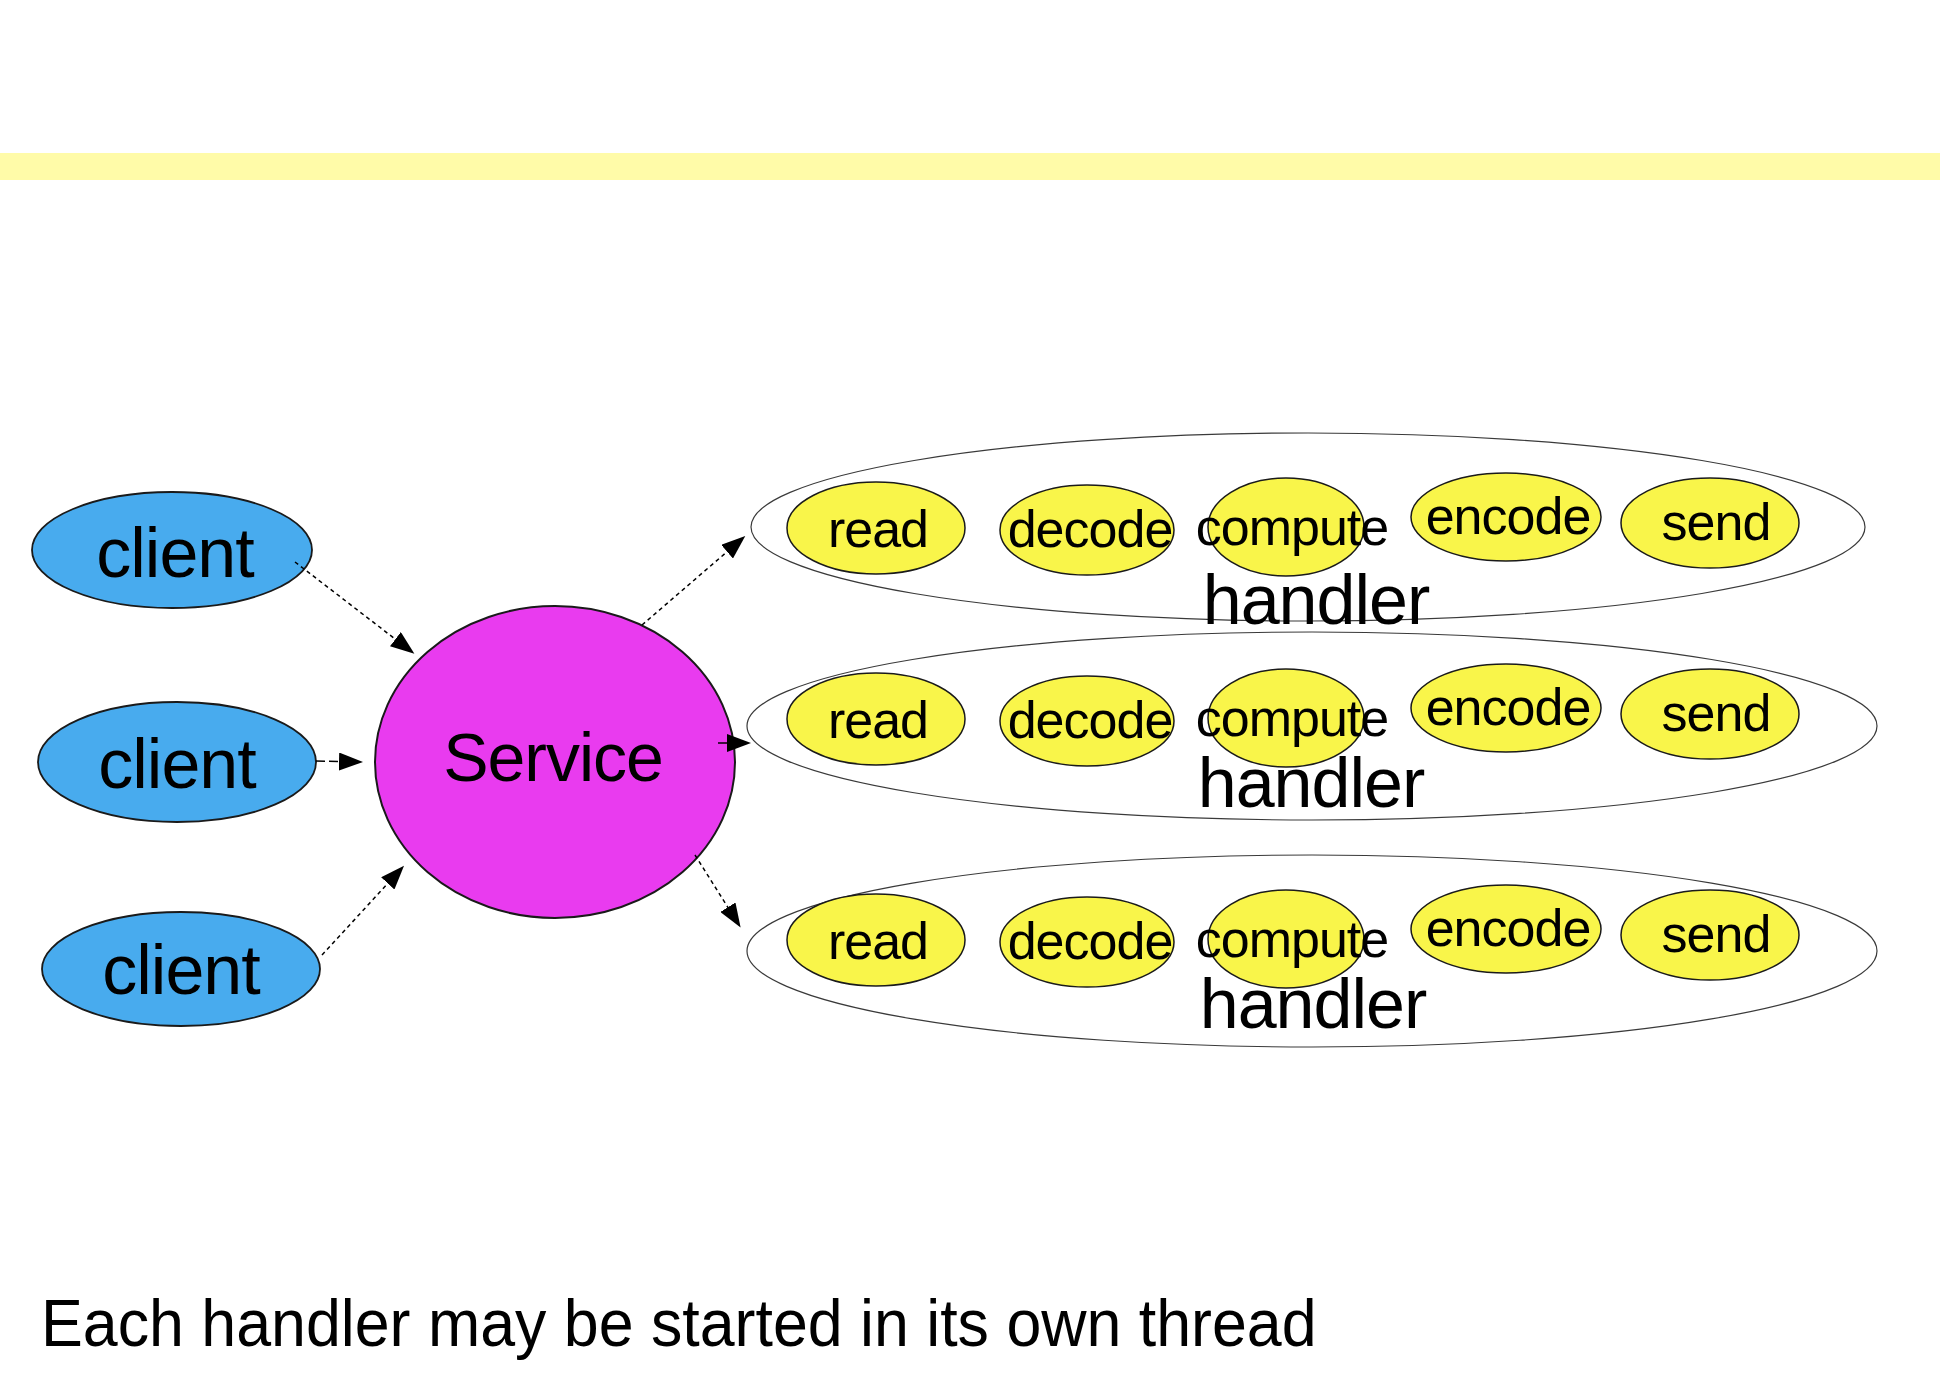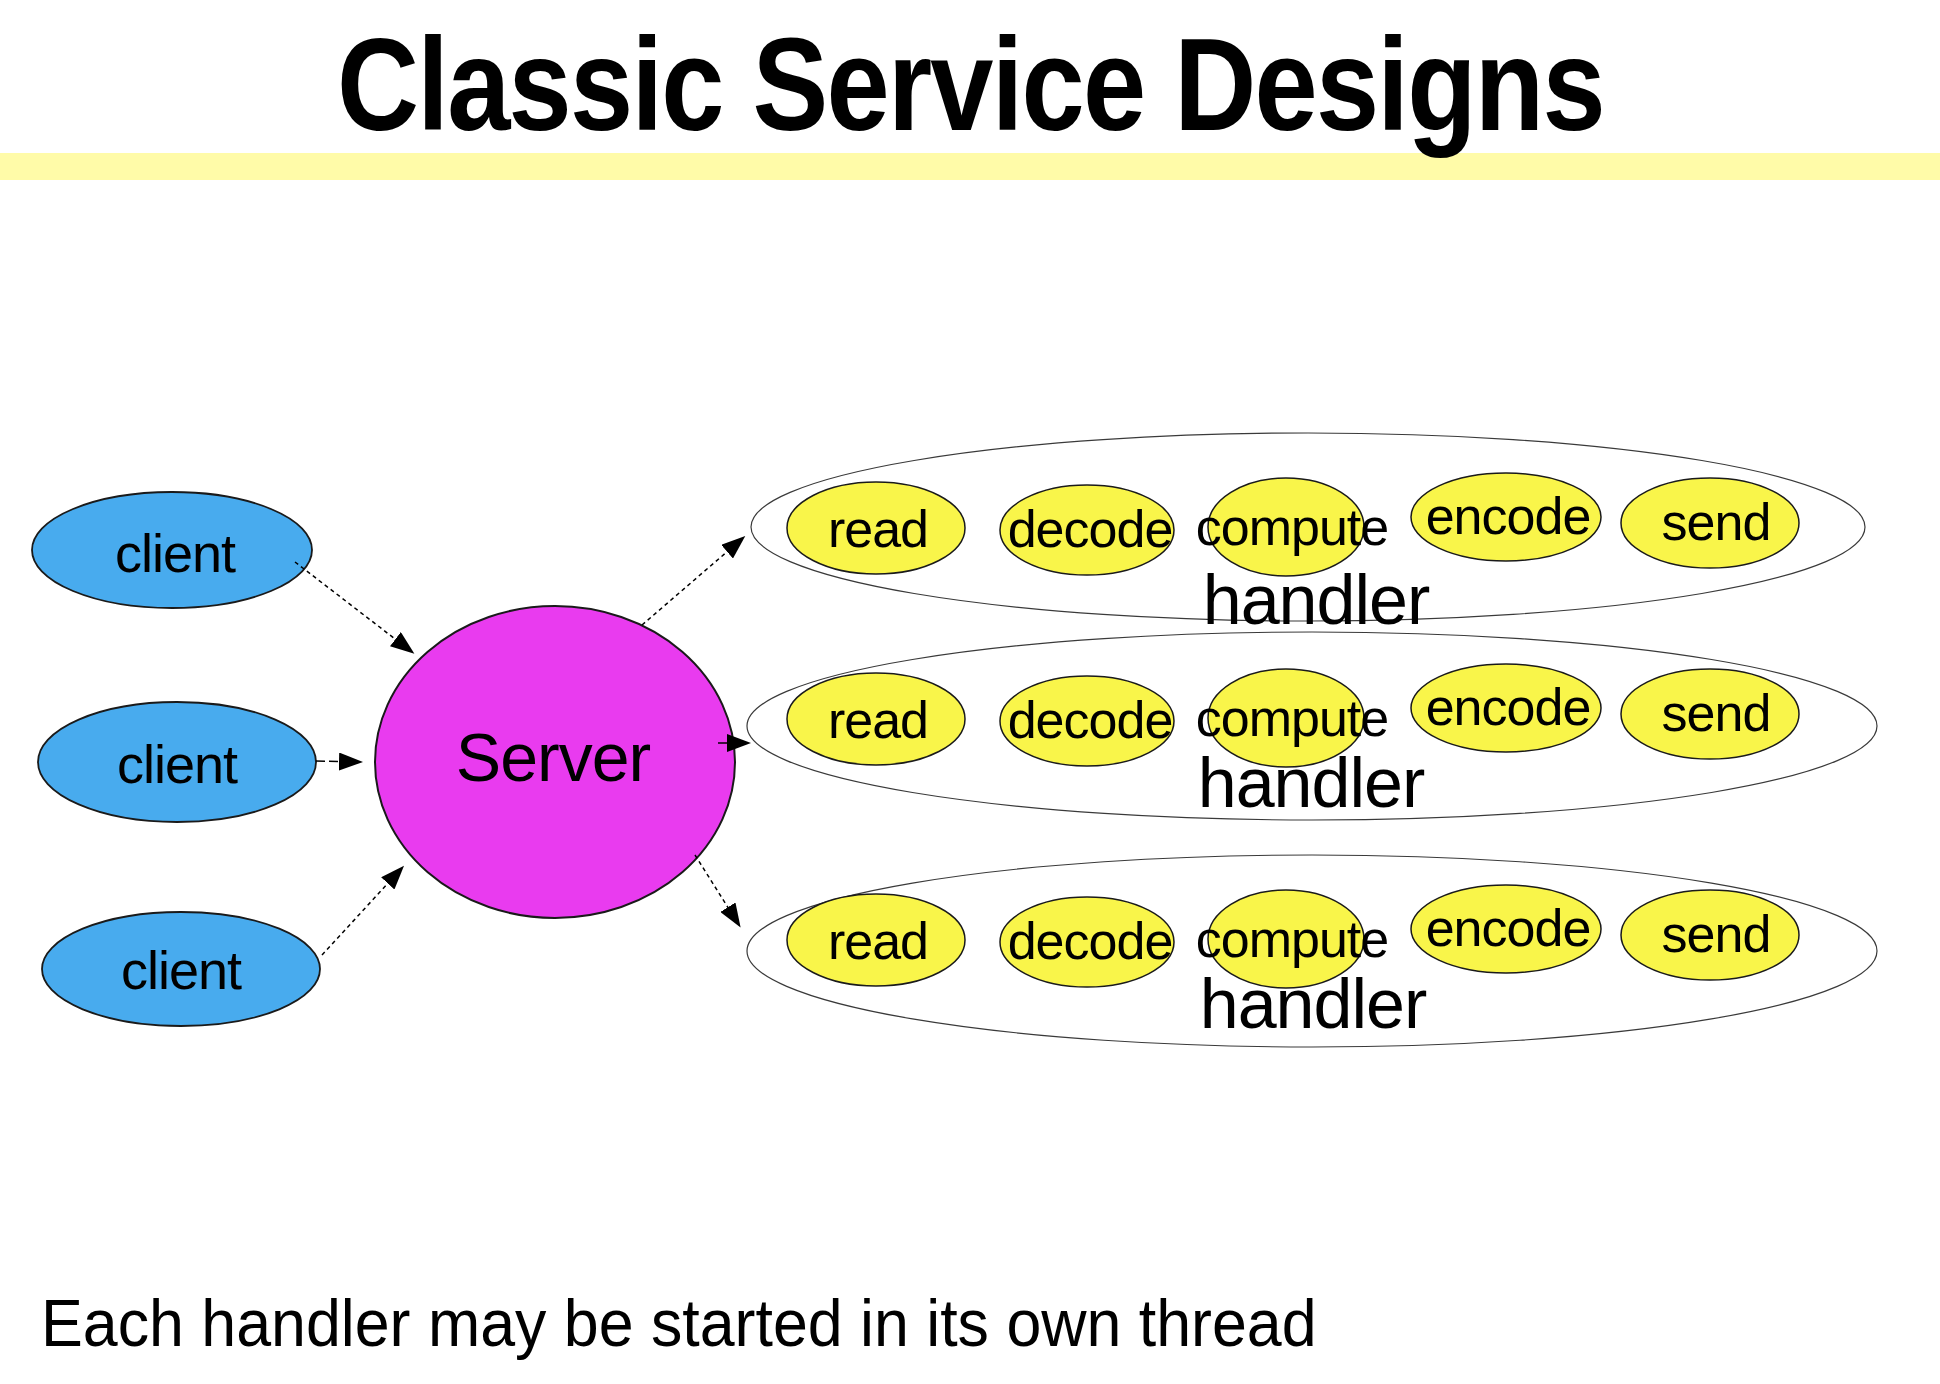"Classic Service Designs" div { html: <div><span>Classic Service Designs</span></div> -> none }
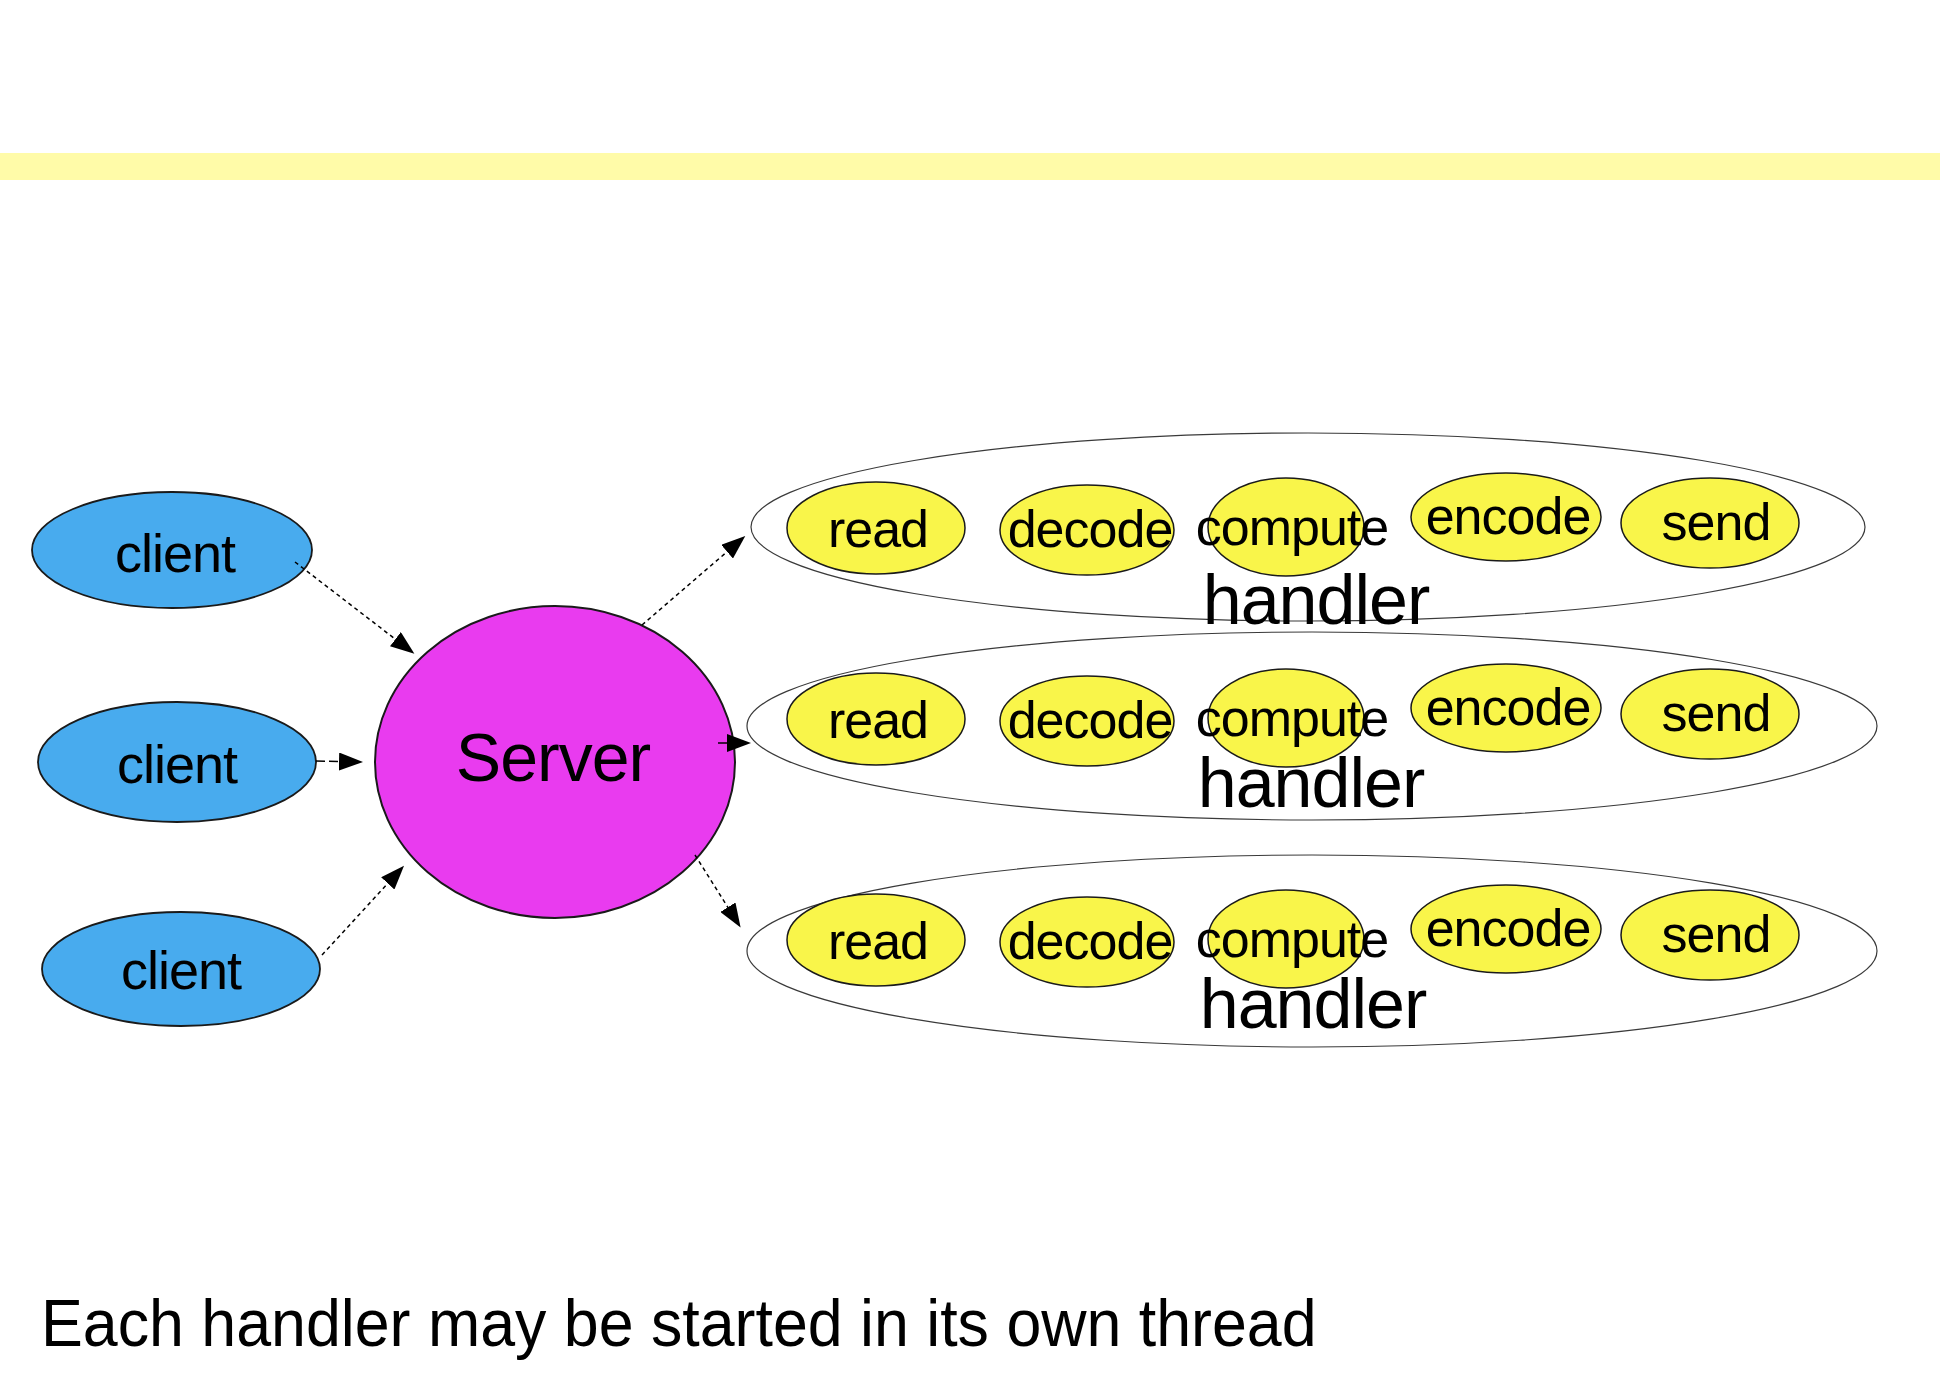"client" .client-lbl { font-size: 54px -> 70px }
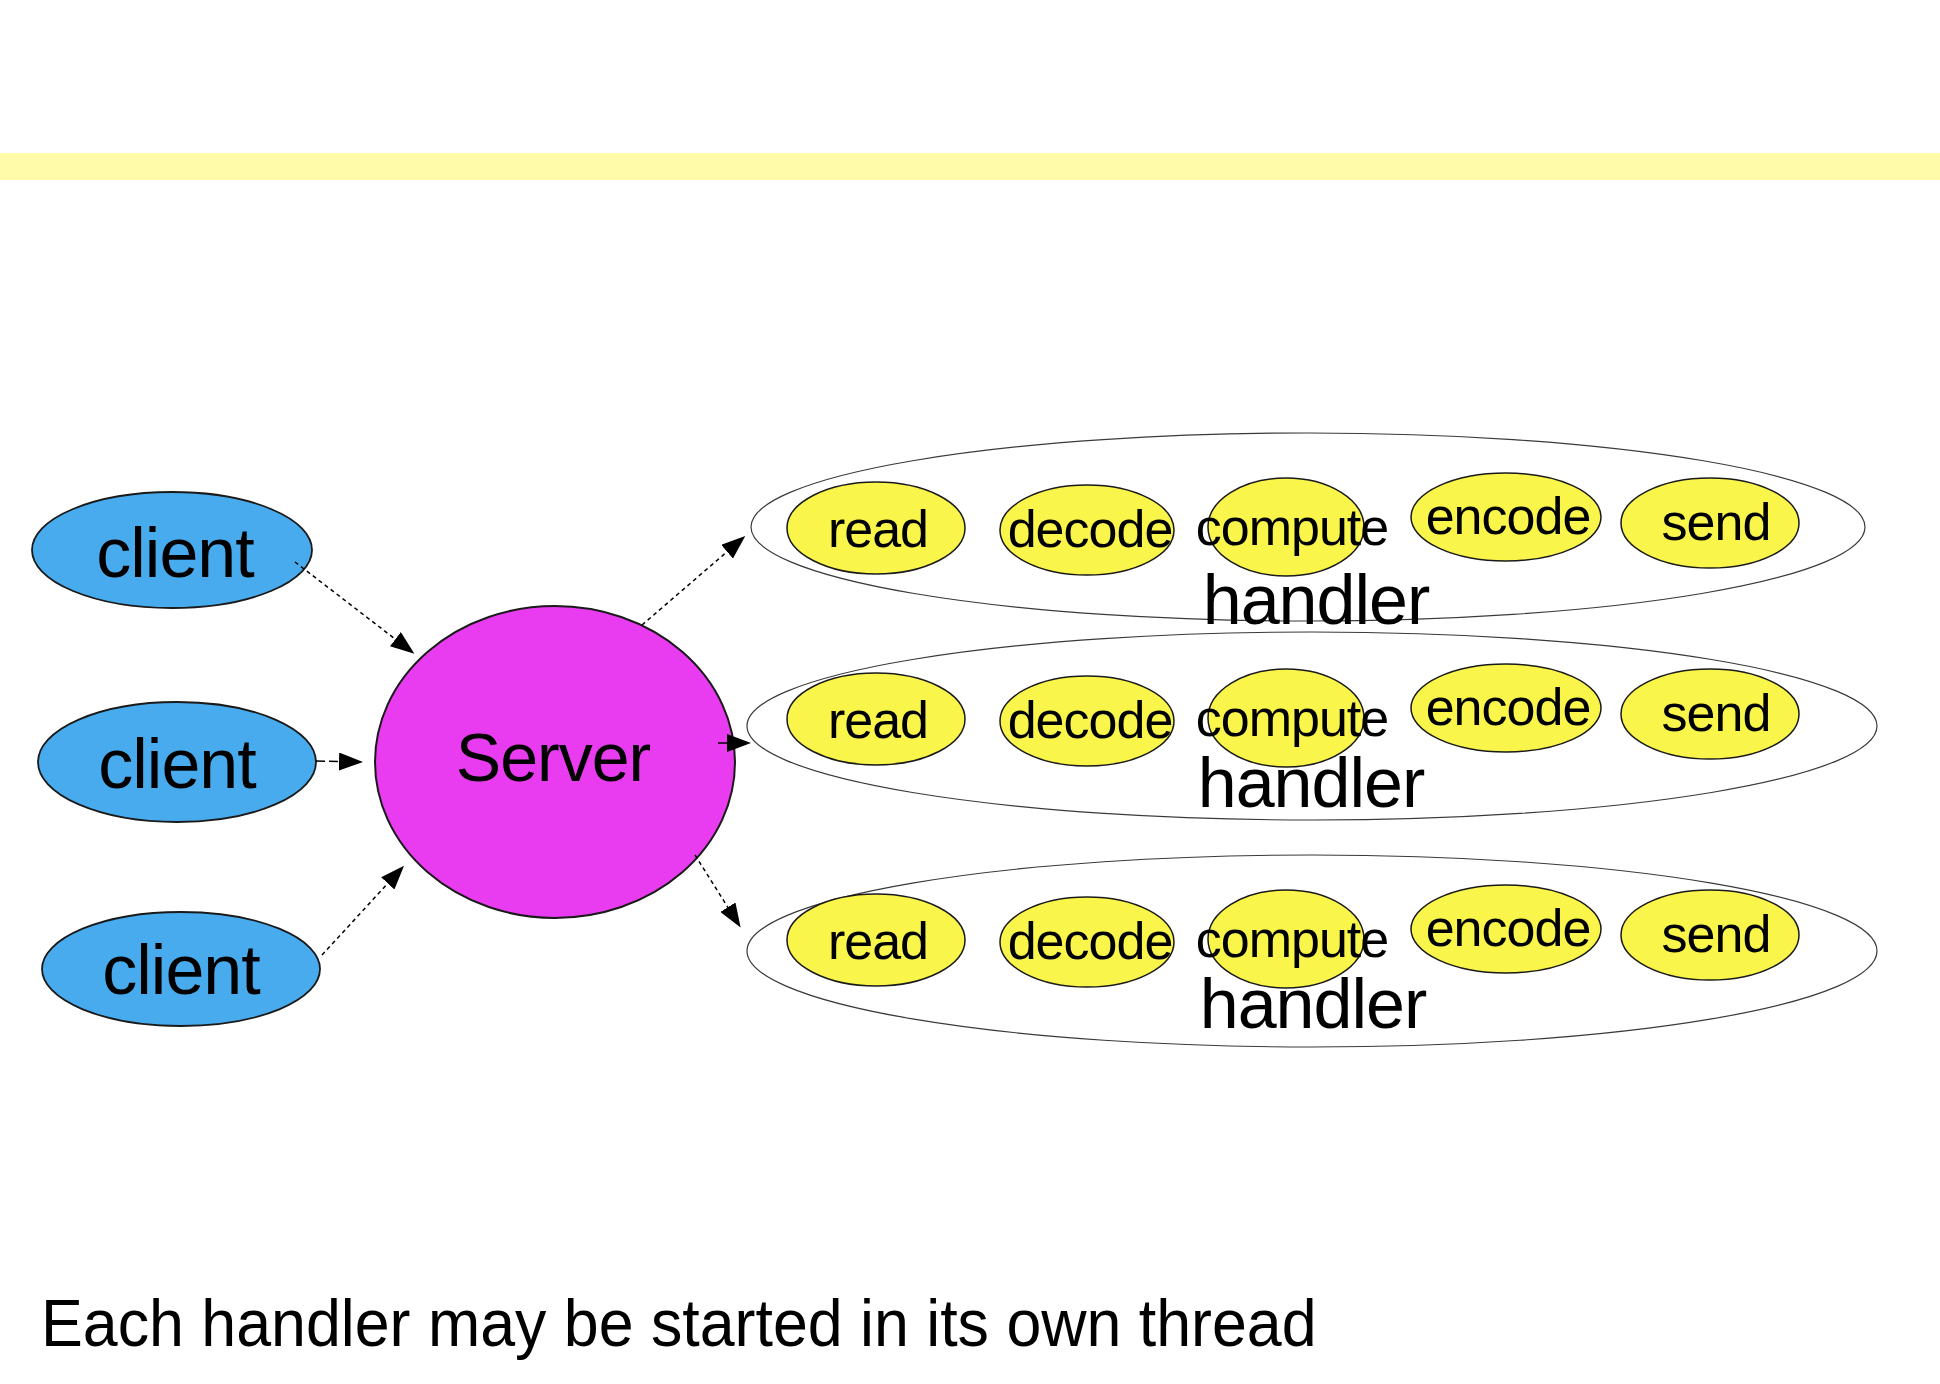"Server" div.lbl { text: Server -> Service }
